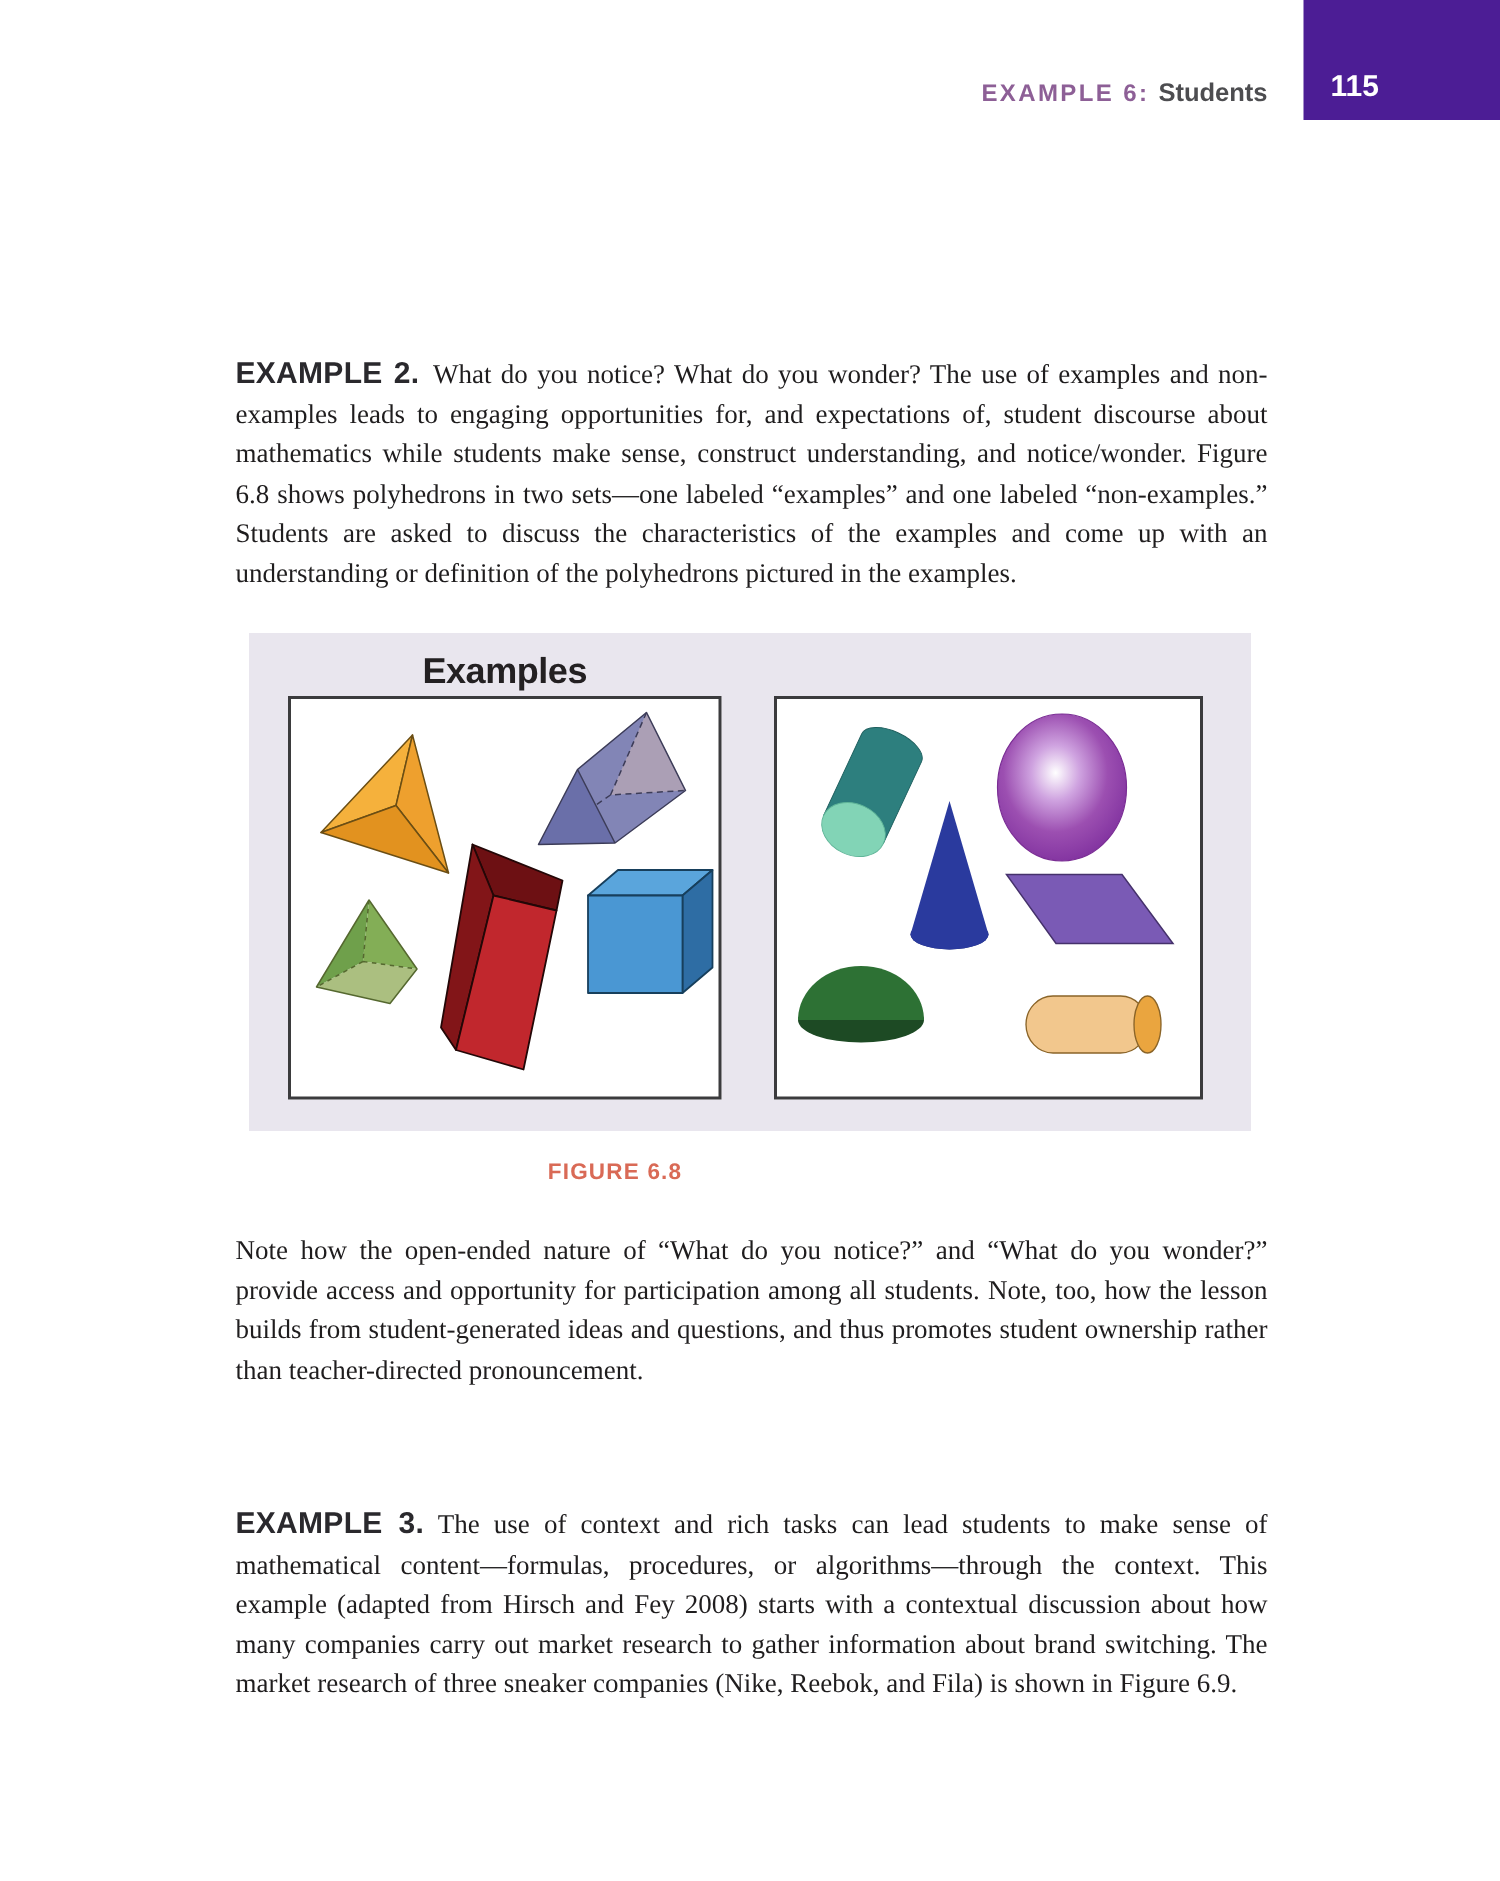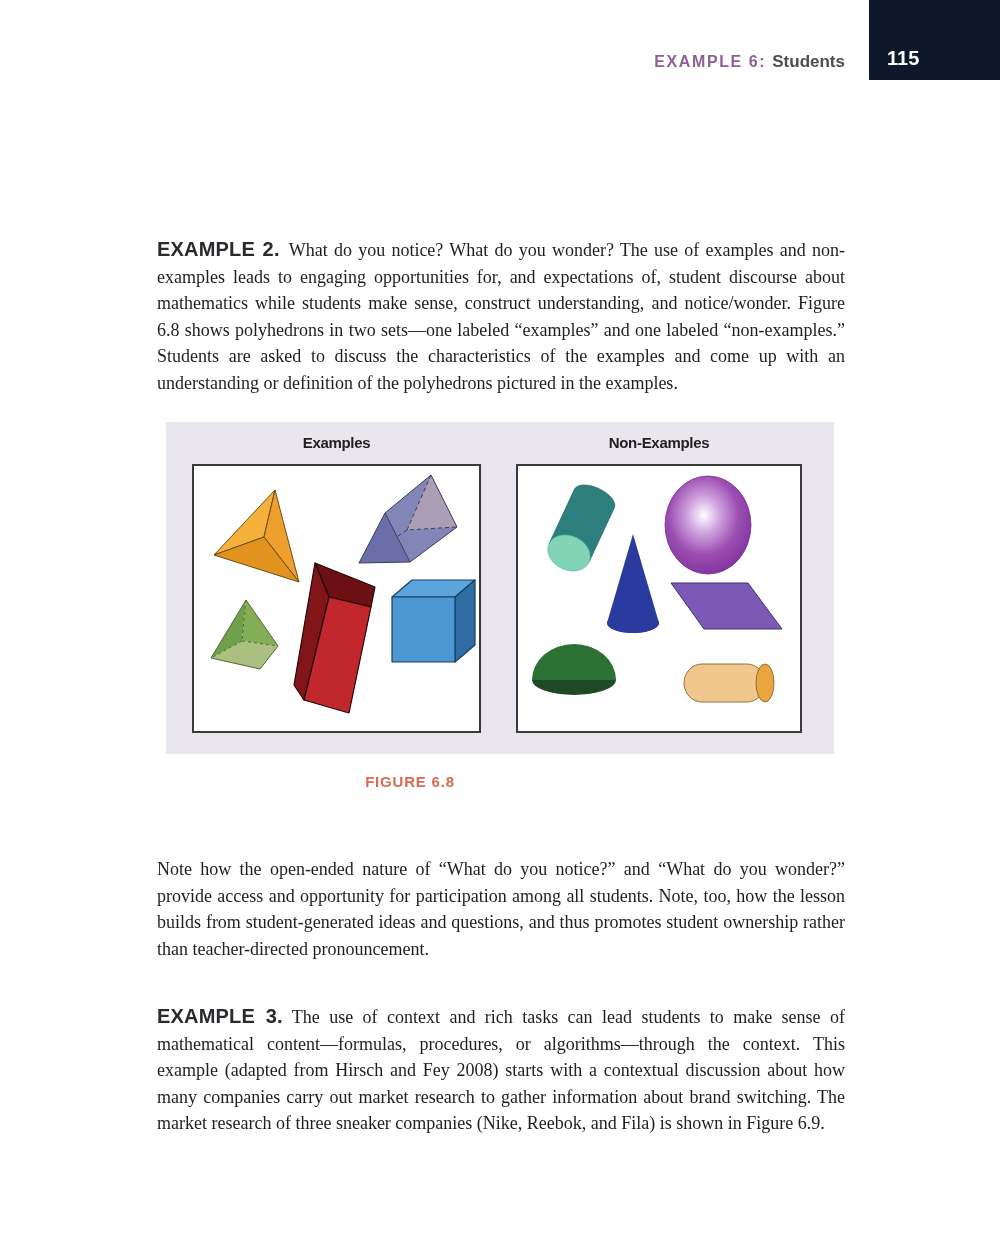"115" .page-tab { background: #0f172a -> #4c1d95 }
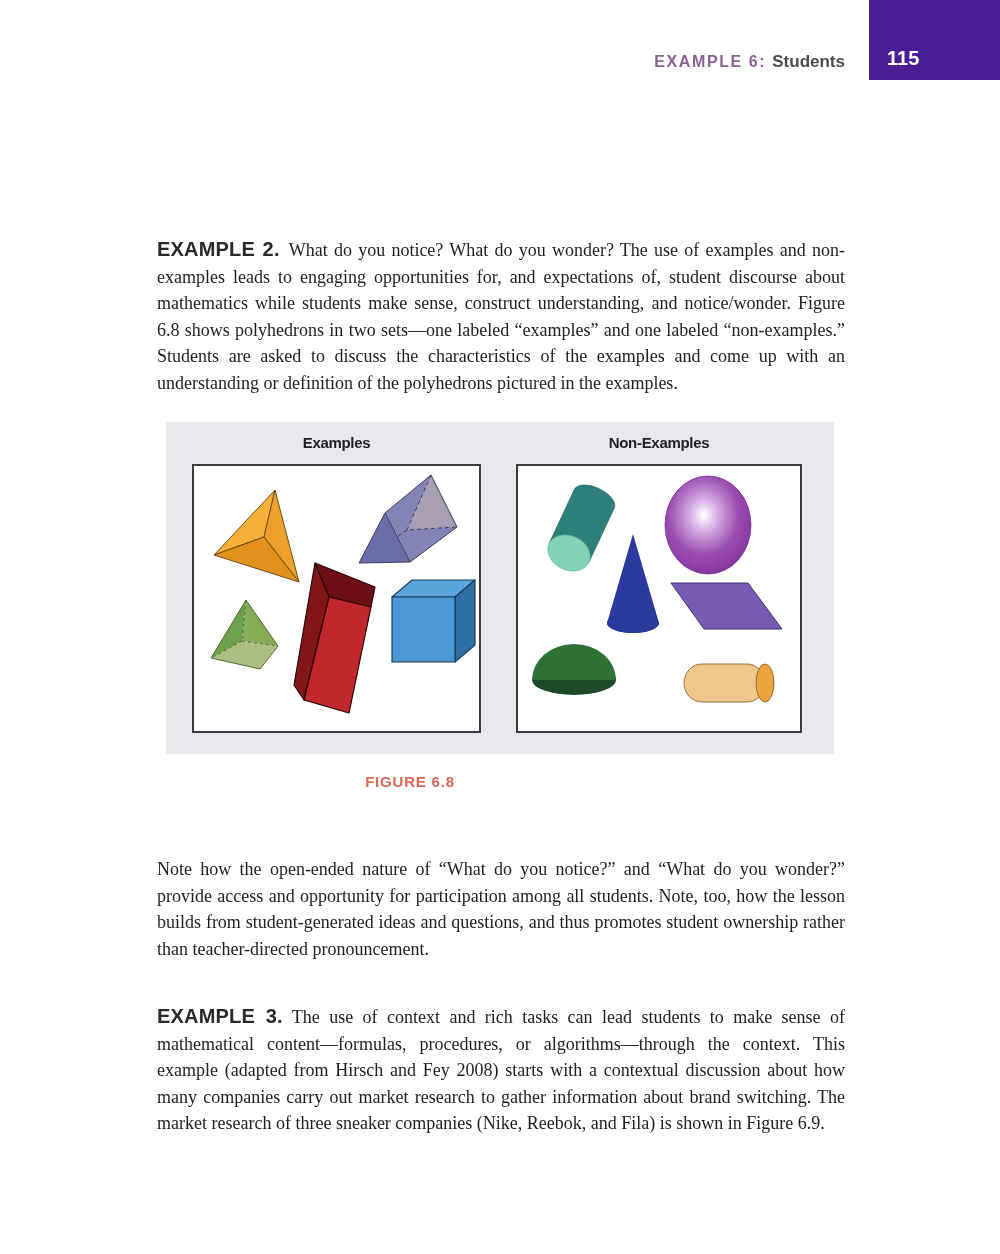"Examples" .col-title { font-size: 15px -> 24px }
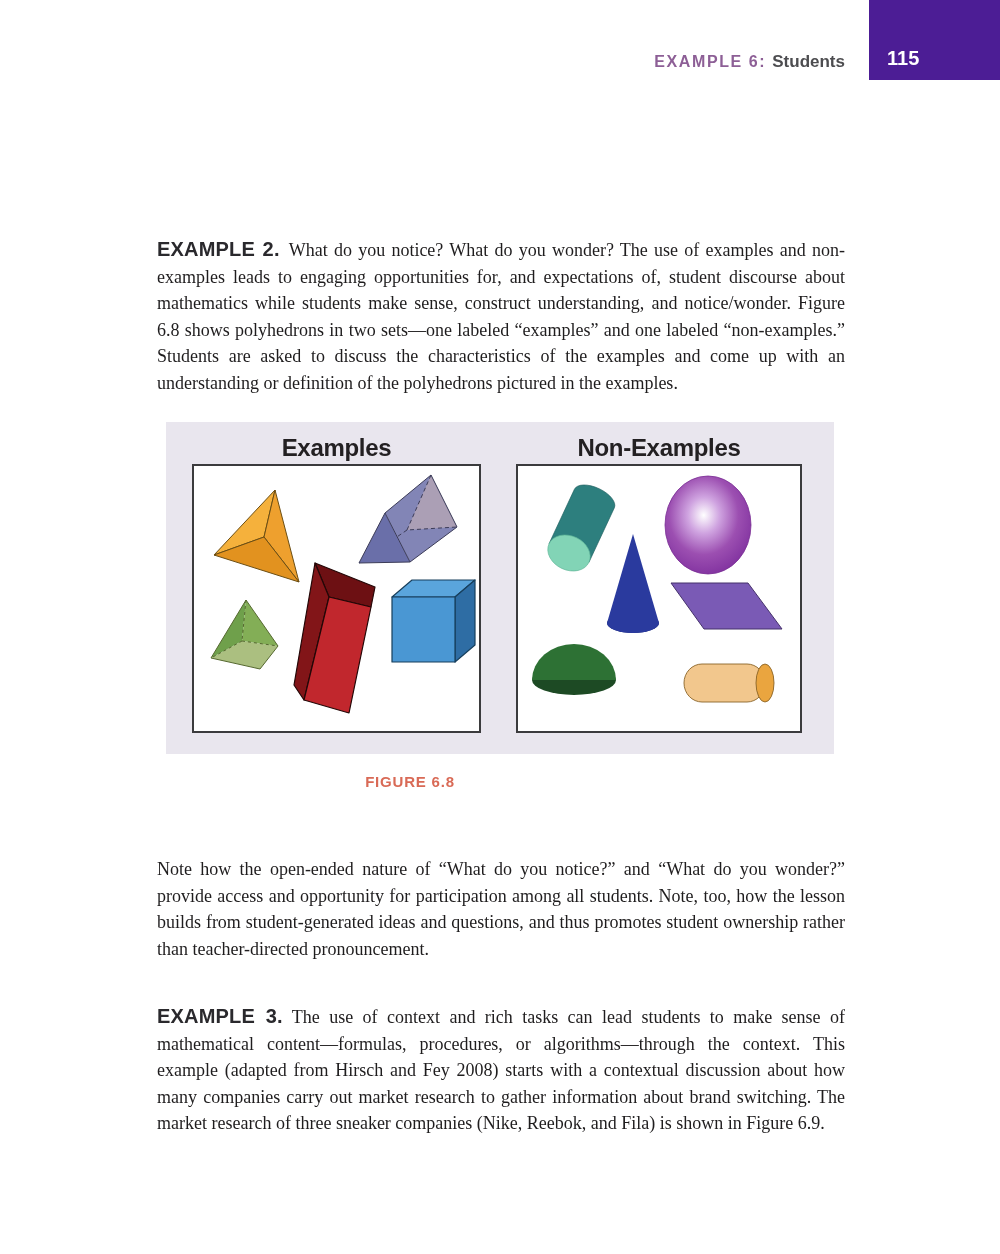"Non-Examples" div.col-title { html: <div>Non-Examples</div> -> none }
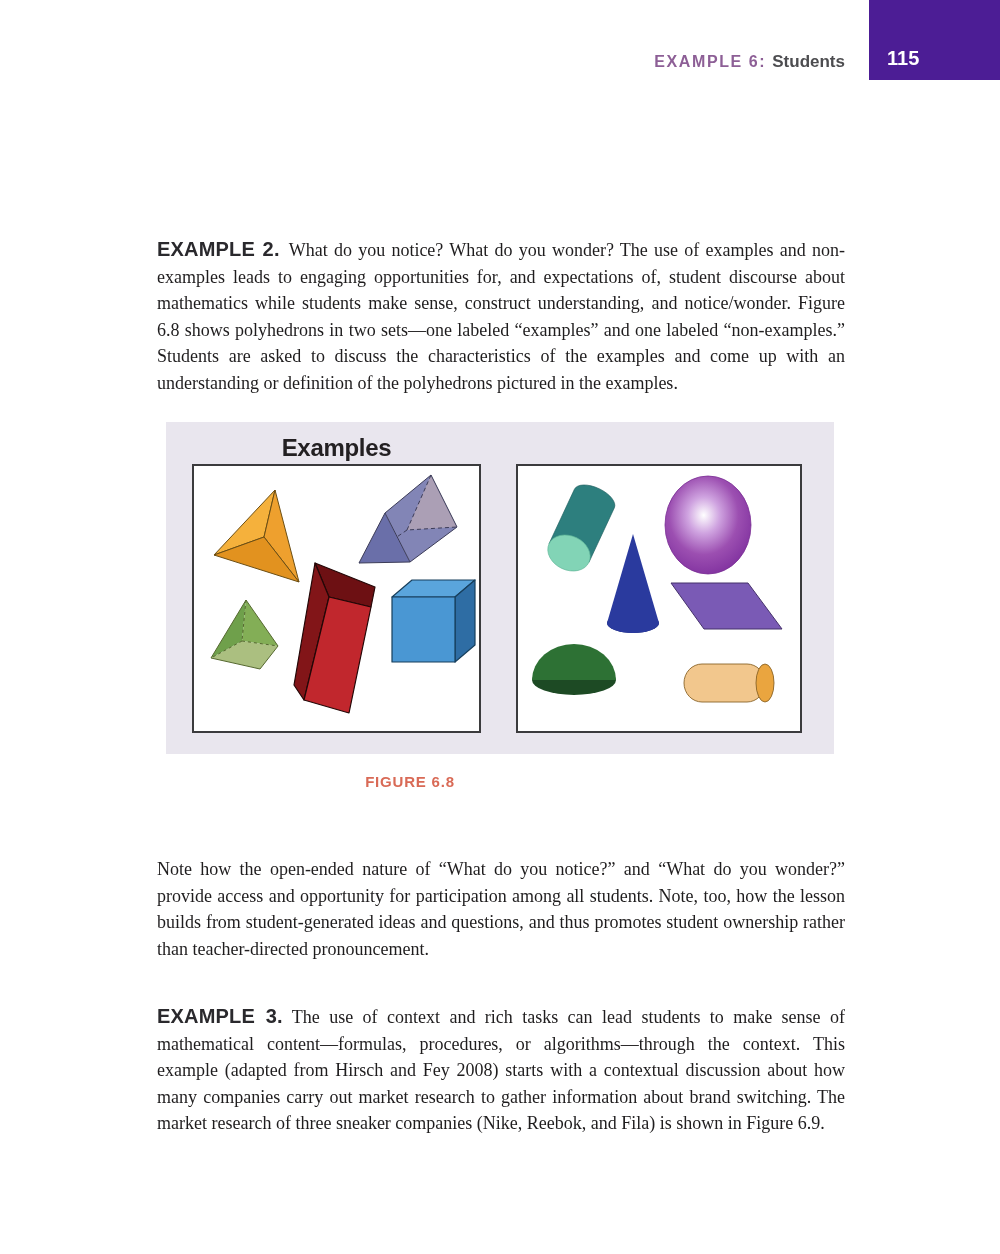"Note how the open-ended nature" .p-note { top: 856px -> 820px }
